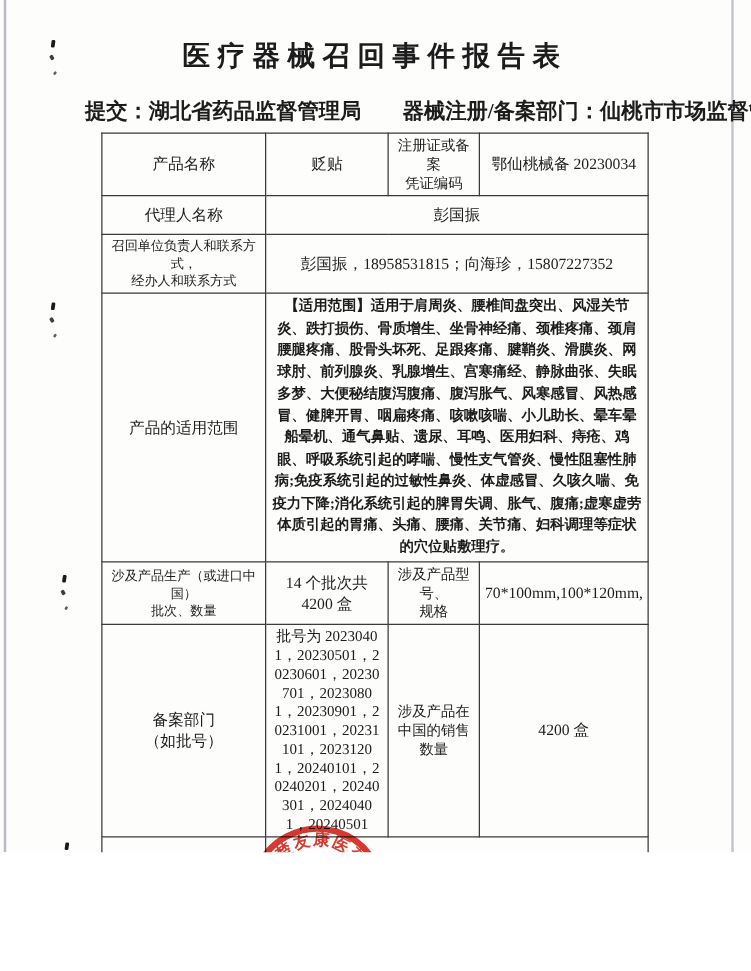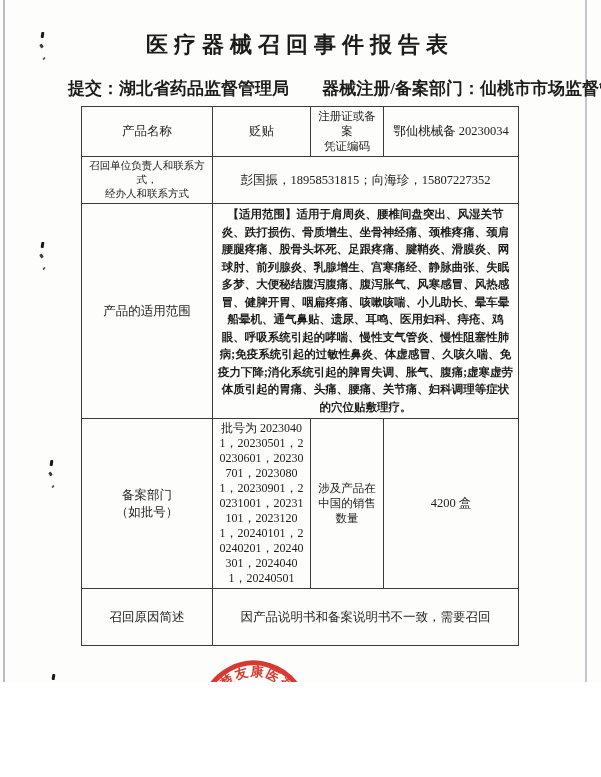"代理人名称" tr.r3 { html: none -> <tr> <td>代理人名称</td> <td>彭国振</td> </tr> }
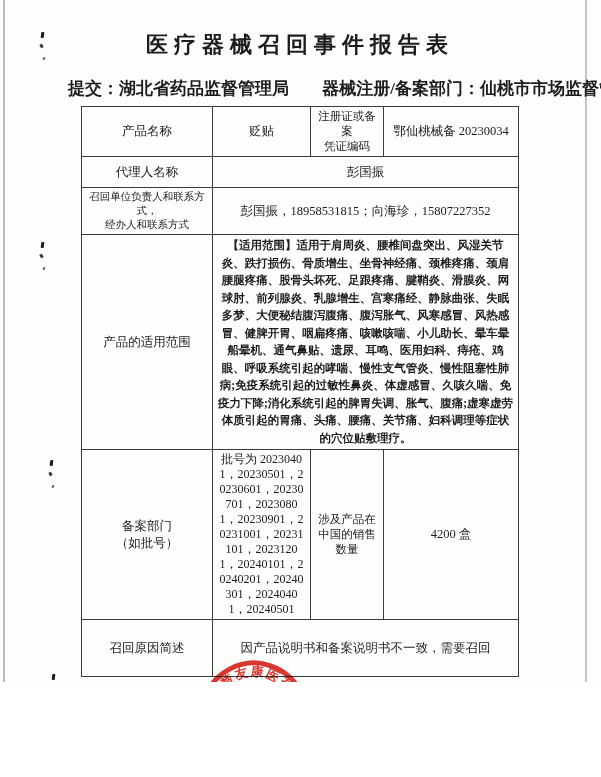"沙及产品生产（或进口中国）" tr.r7 { html: none -> <tr> <td>沙及产品生产（或进口中国） 批次、数量</td> <td>14 个批次共 4200 盒</td> <td>涉及产品型号、 规格</td> <td>70*100mm,100*120mm,</td> </tr> }
